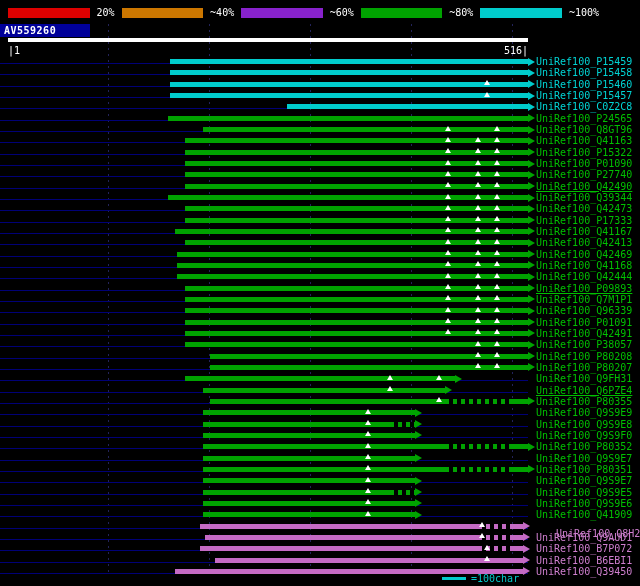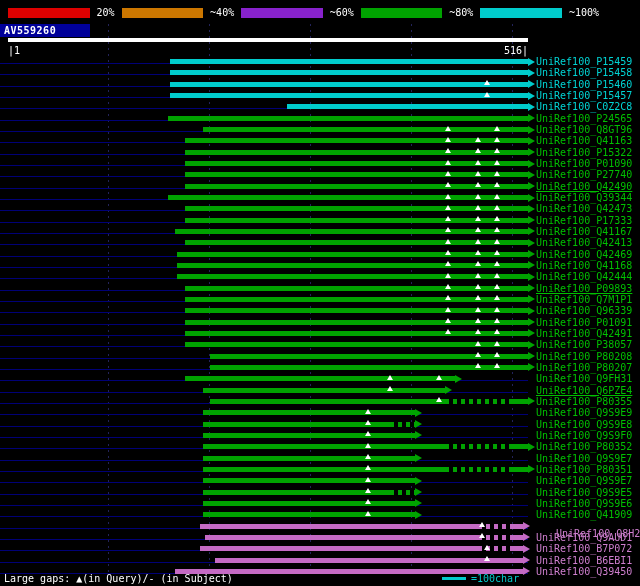"Large gaps: ▲(in Query)/- (in" div { html: <div>Large gaps: ▲(in Query)/- (in Subject)</div> -> none }
